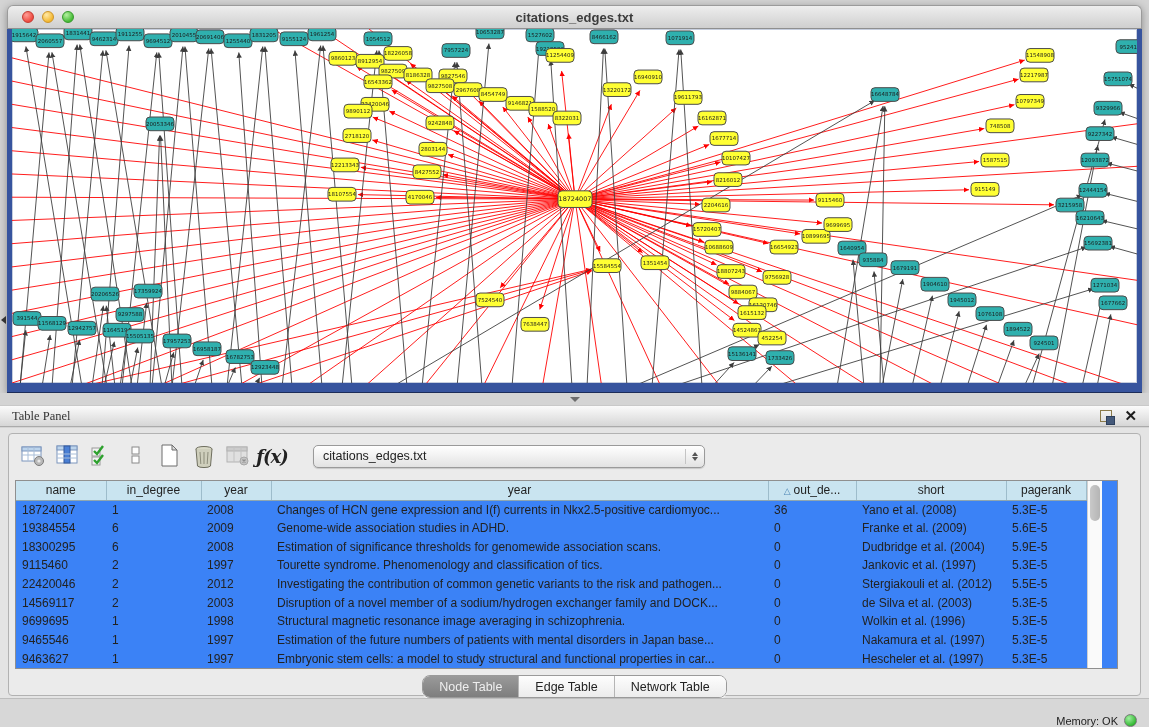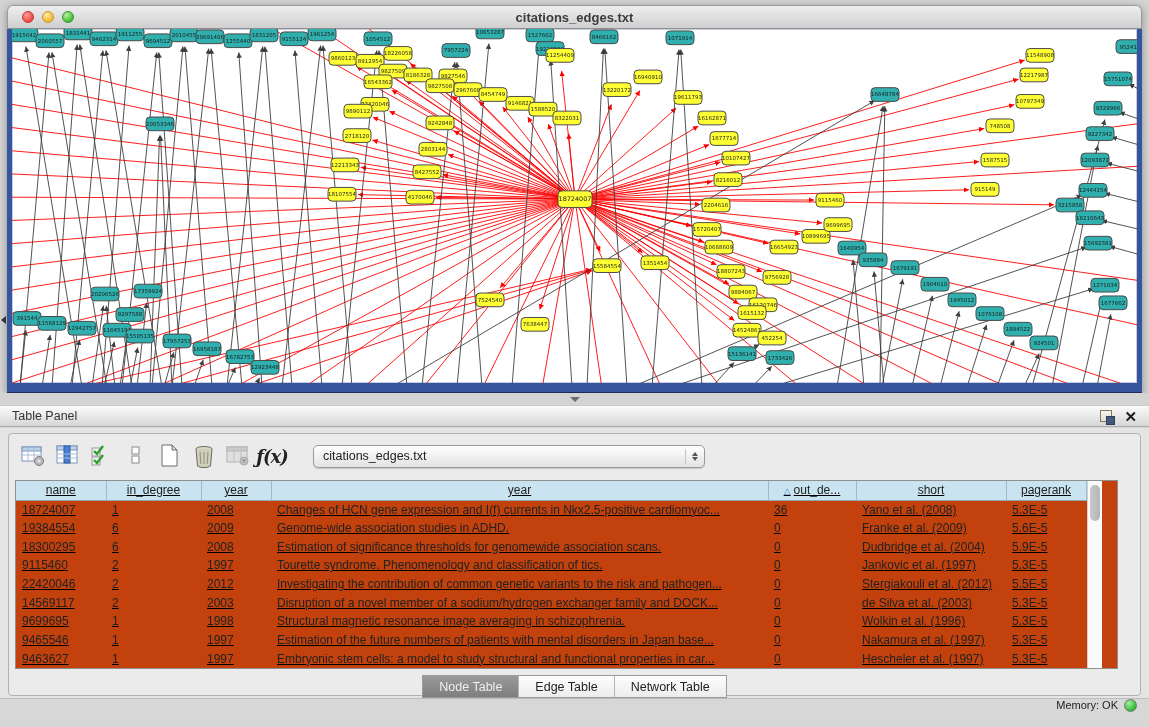"Table Panel" .panel-header { font-family: none -> Liberation Serif, serif }
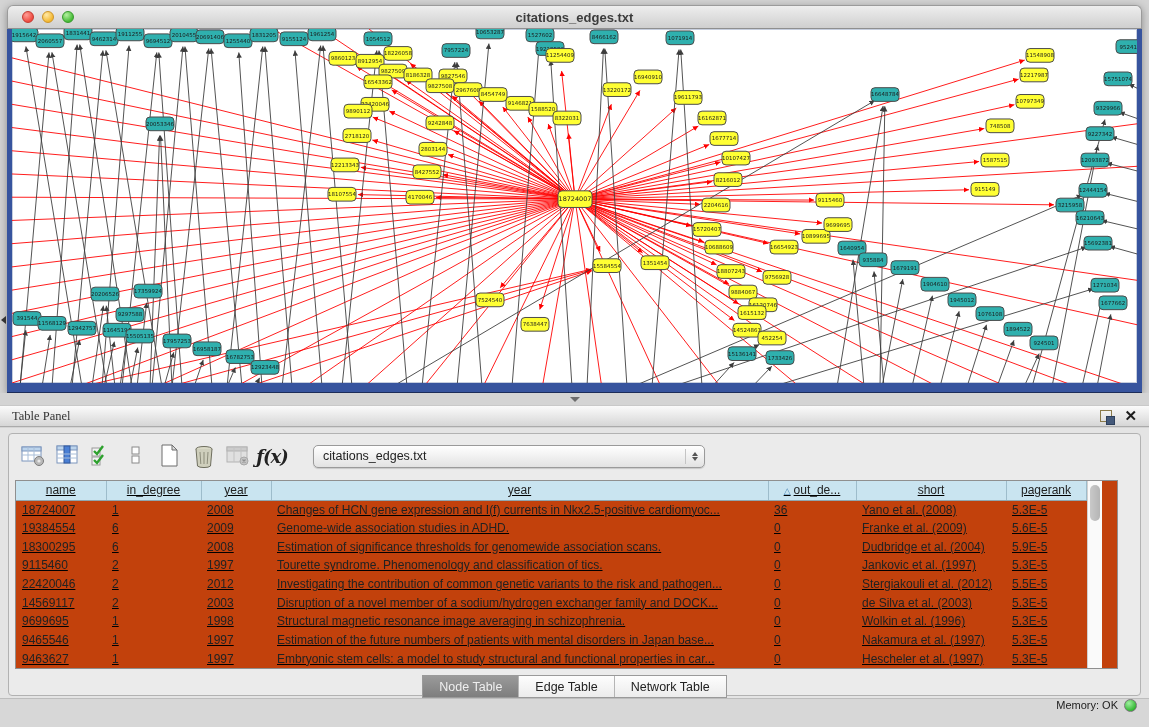"name" .table-wrap { background: #c2410c -> #3b82f6; text-decoration: underline -> none }
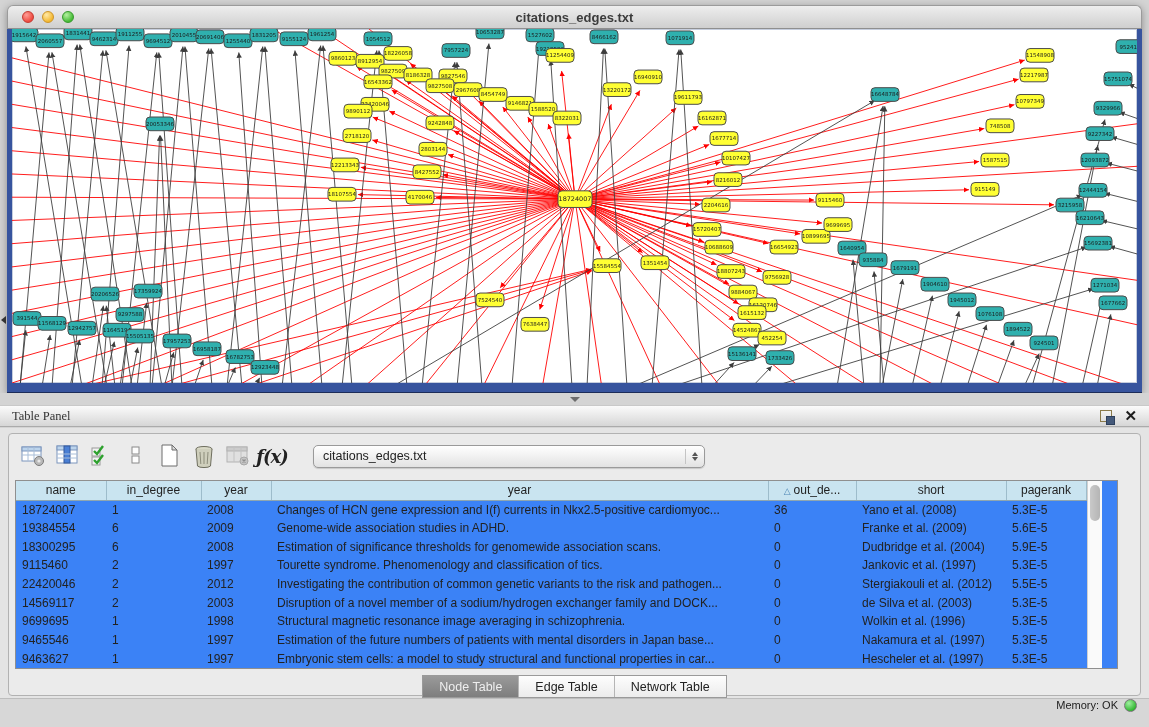"Node Table" .seg { border-radius: 0 -> 8px }
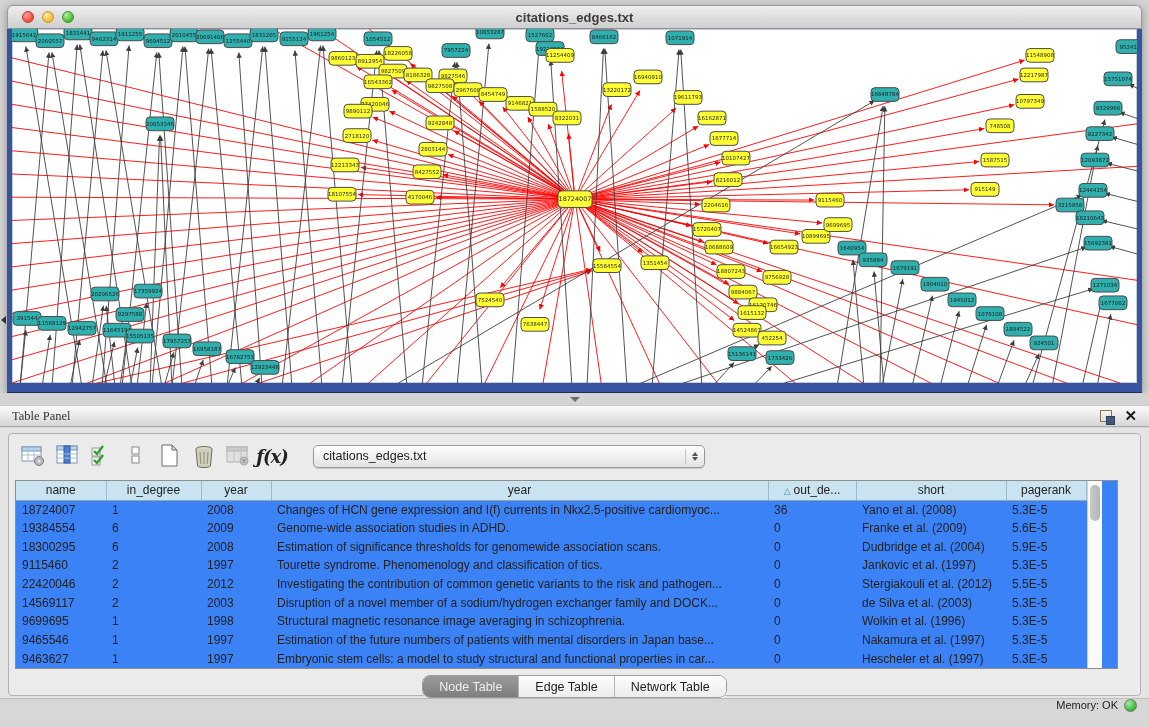"Memory: OK" .statusbar { align-items: flex-start -> flex-end }
